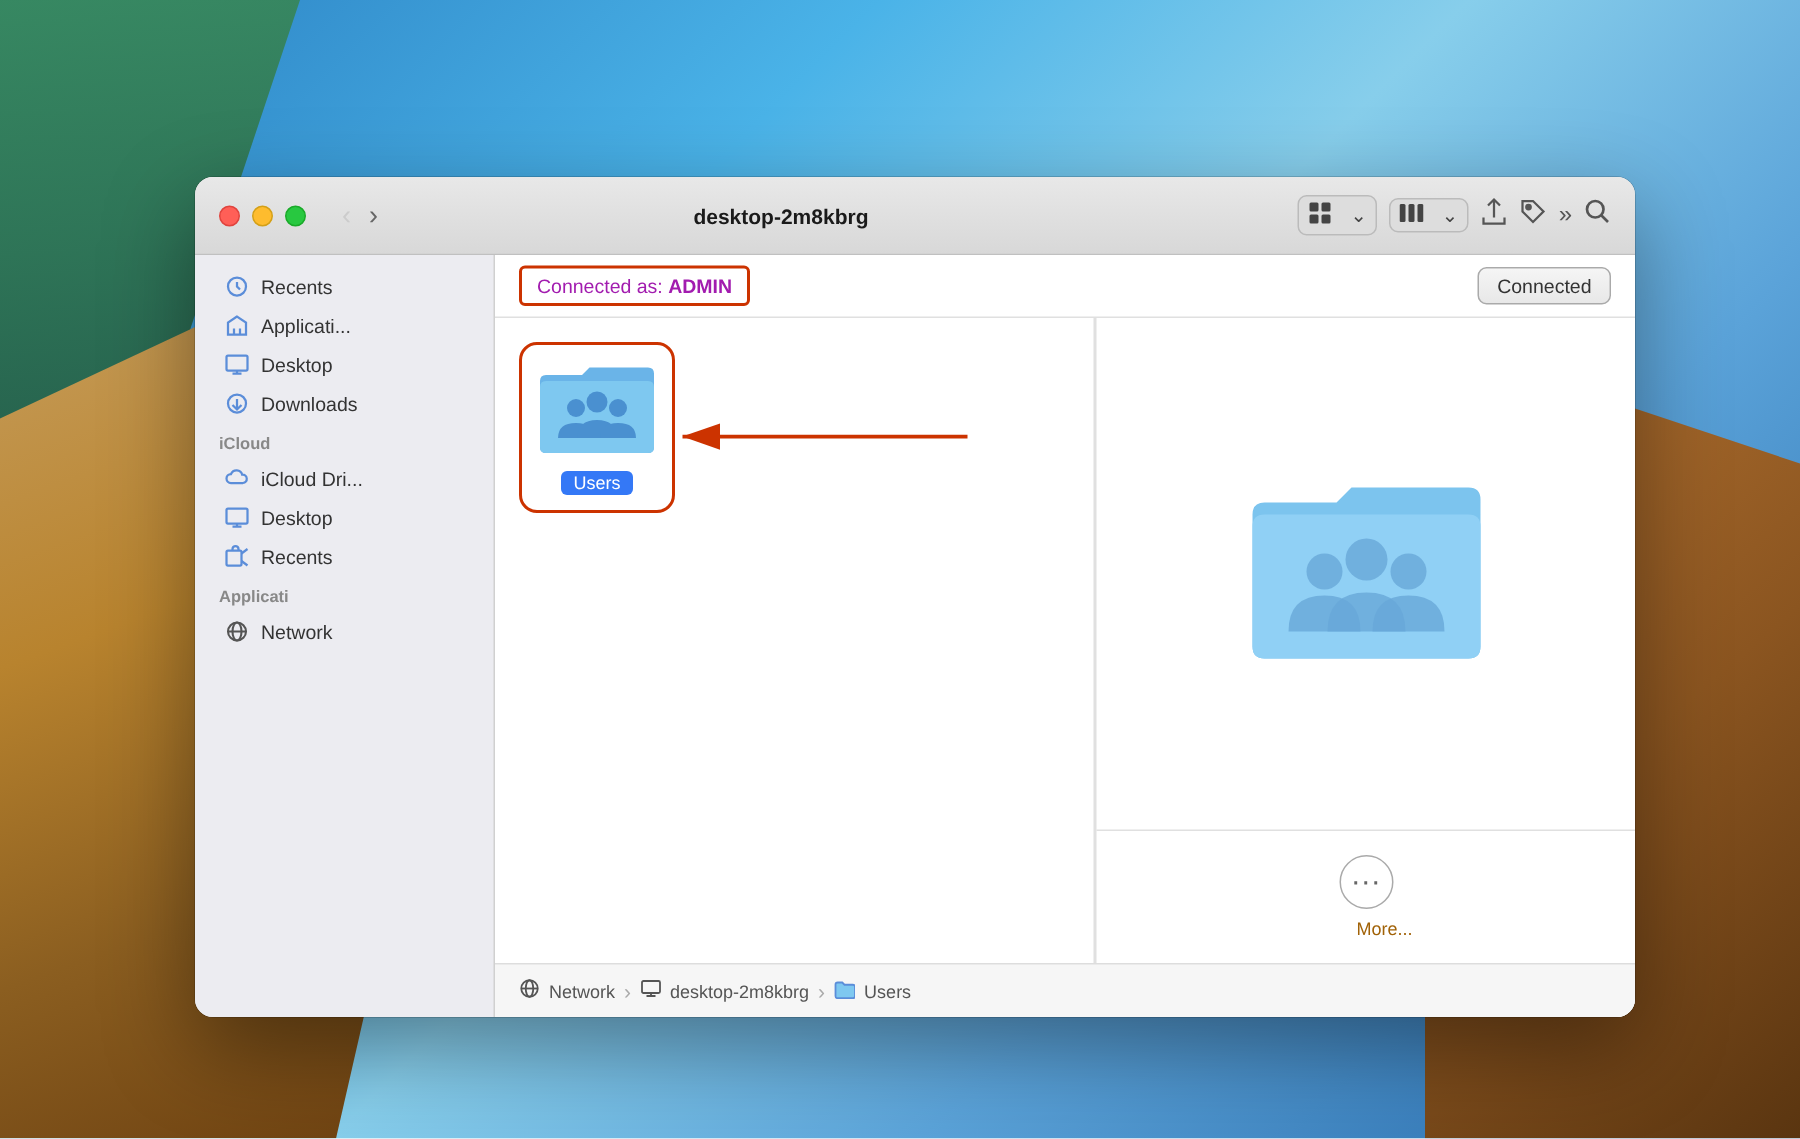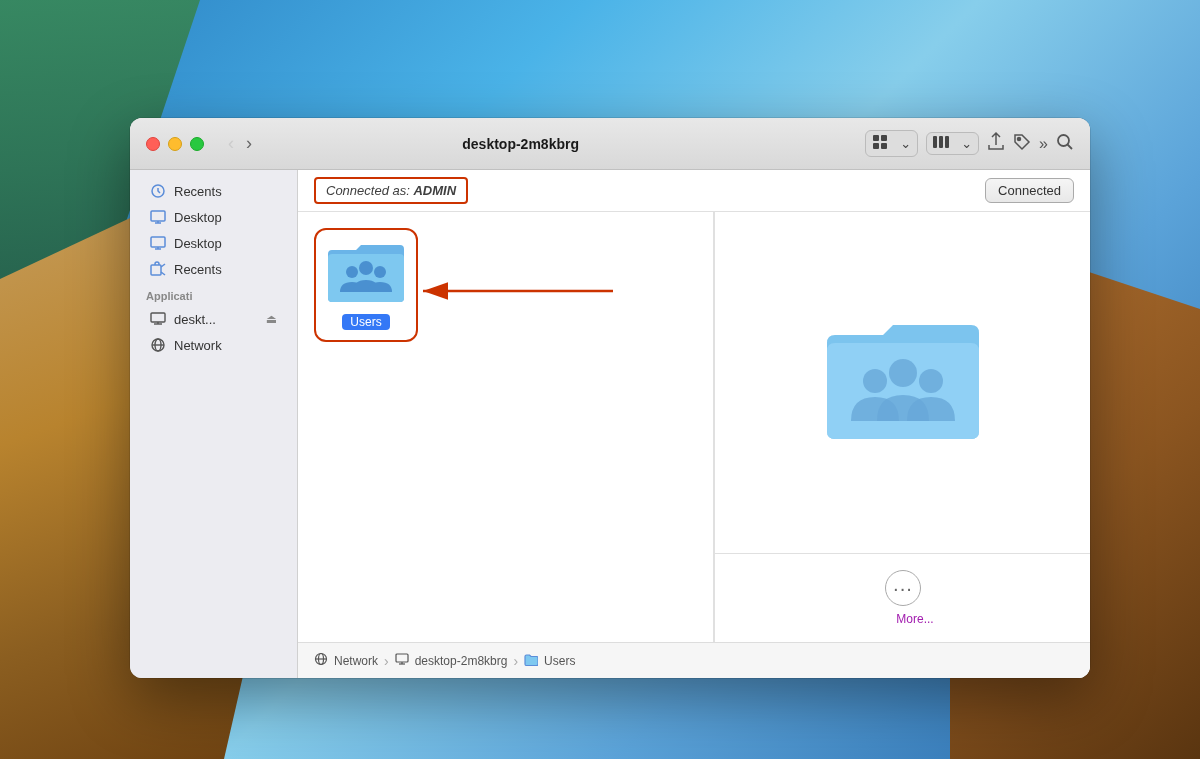"Recents" .sidebar { width: 168px -> 200px }
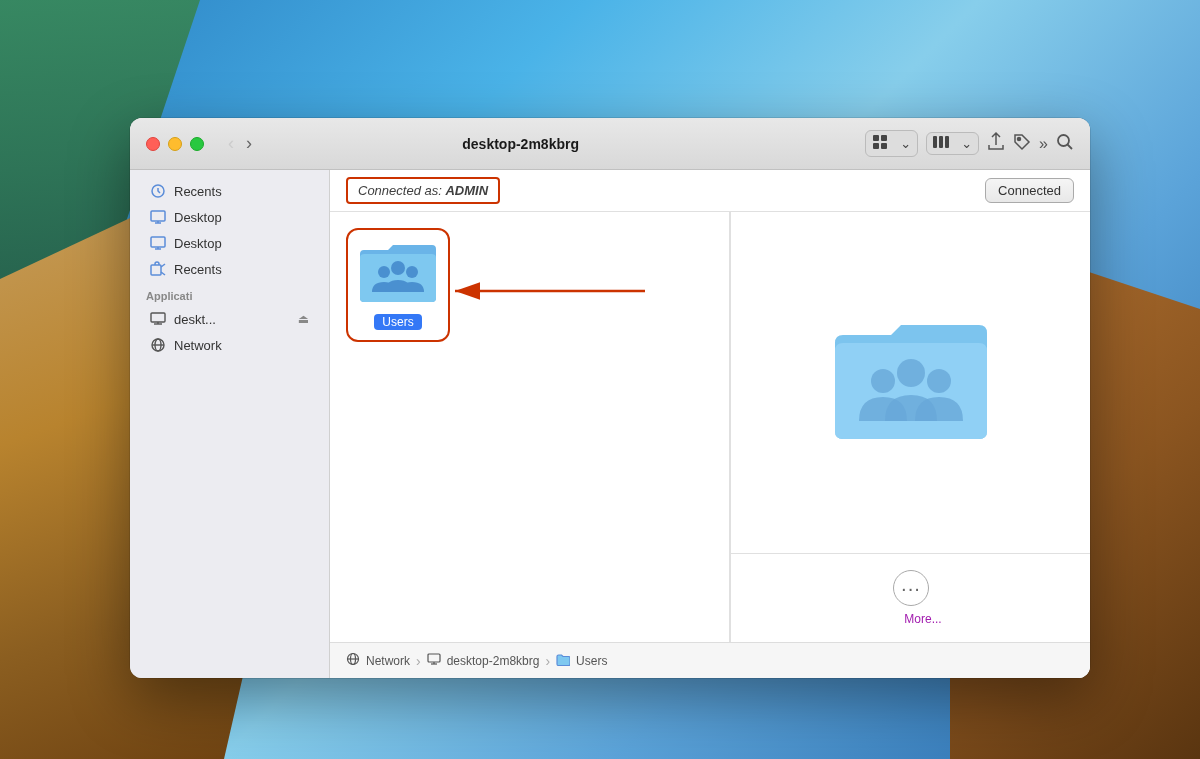"Connected as: ADMIN" .connected-badge { color: #404040 -> #a21caf; font-style: italic -> none }
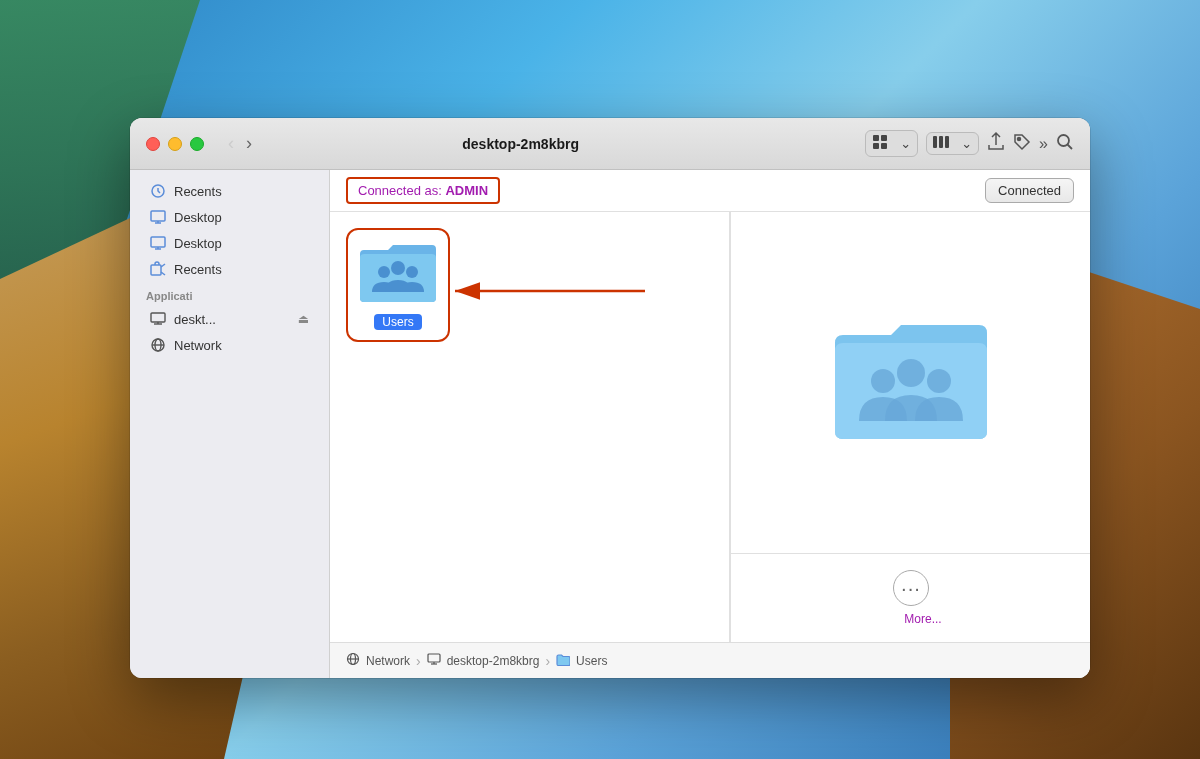"Applicati..." div.sidebar-item { html: none -> <div> <span> <svg> <path></path> <line></line> <line></line> </svg> </span> <span>Applicati...</span> </div> }
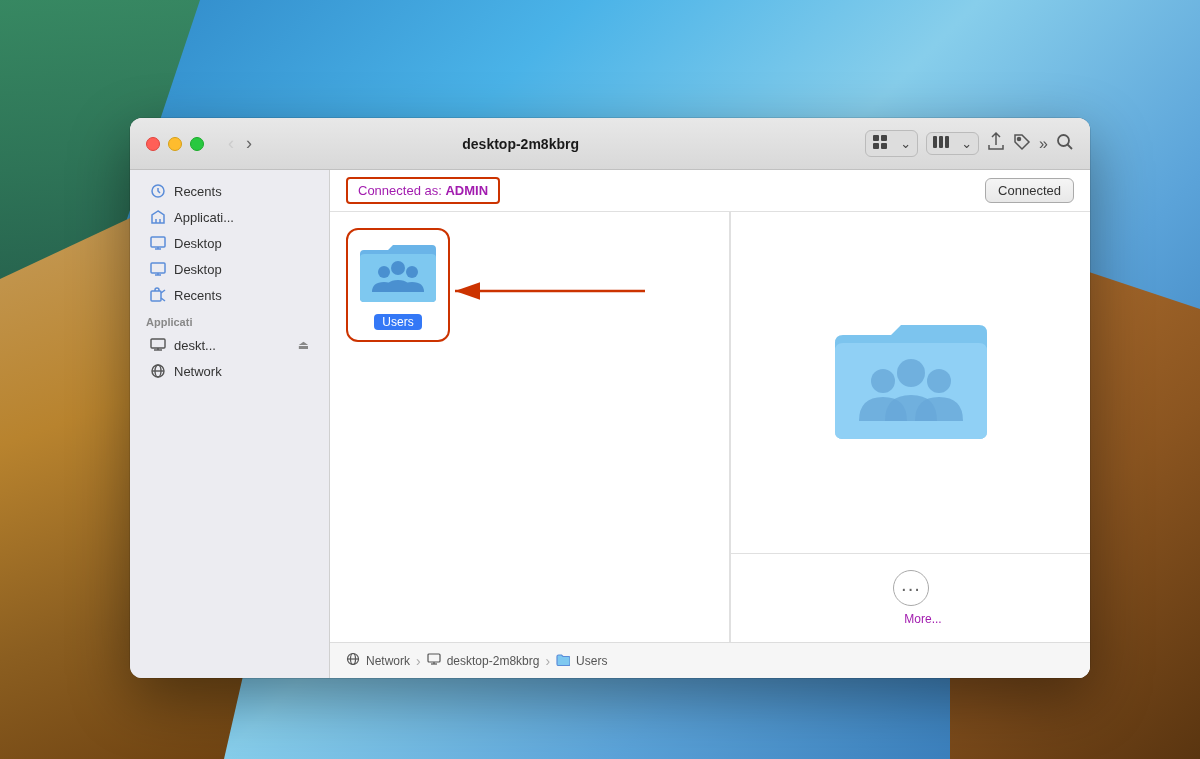"Downloads" div.sidebar-item { html: none -> <div> <span> <svg> <circle></circle> <line></line> <polyline></polyline> </svg> </span> <span>Downloads</span> </div> }
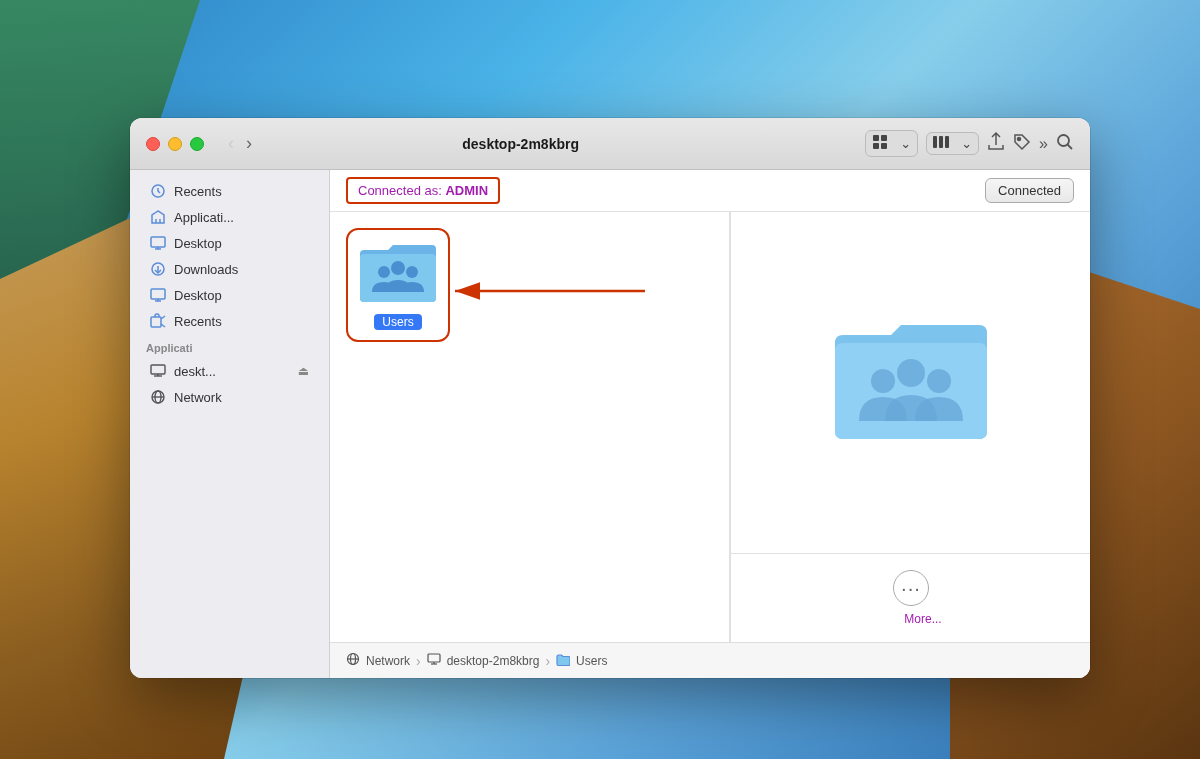"iCloud" div.sidebar-section-label { html: none -> <div>iCloud</div> }
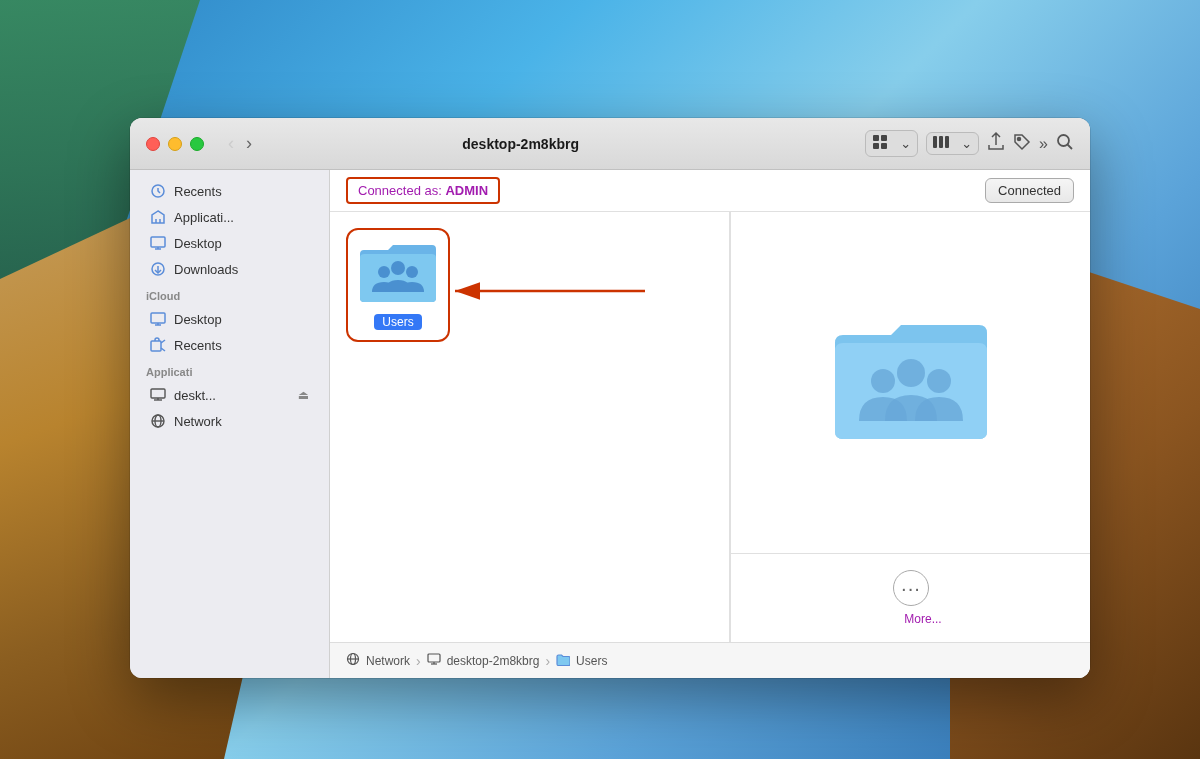"iCloud Dri..." div.sidebar-item { html: none -> <div> <span> <svg> <path></path> </svg> </span> <span>iCloud Dri...</span> </div> }
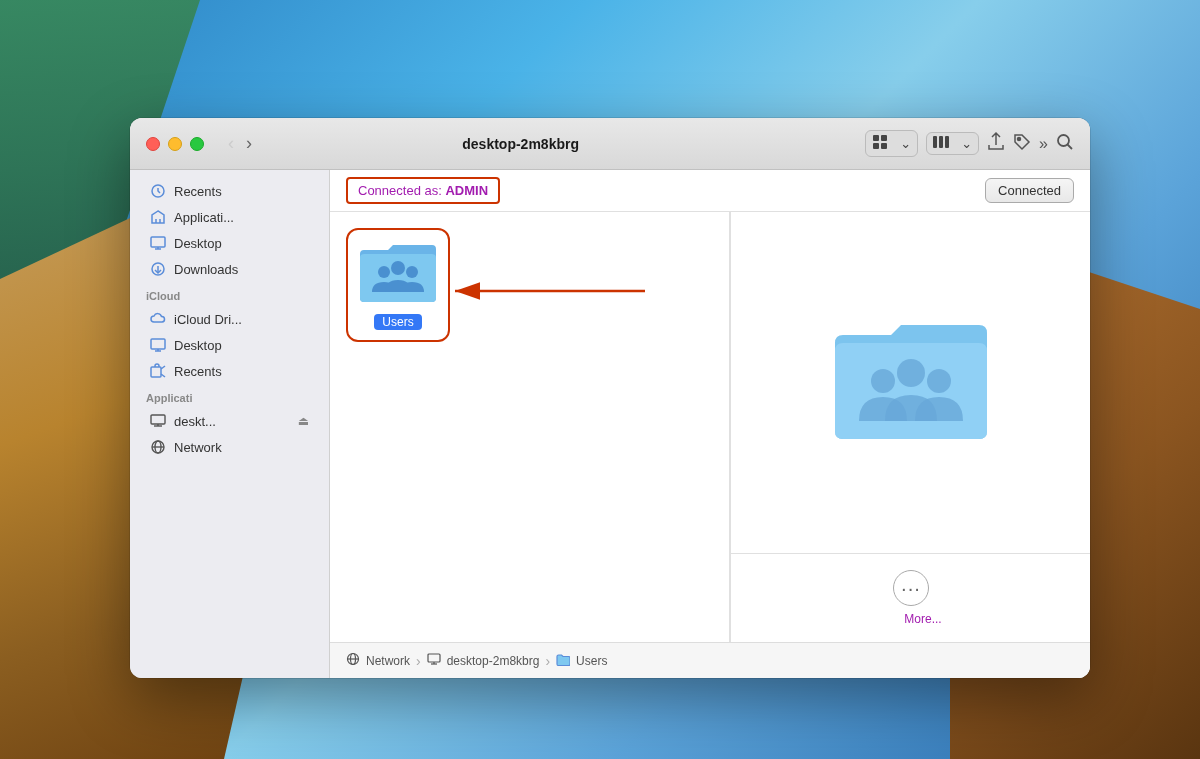"deskt..." div.sidebar-item { html: <div> <span> <svg> <rect></rect> <line></line> <line></line> </svg> </span> <span>deskt...</span> <button>⏏</button> </div> -> none }
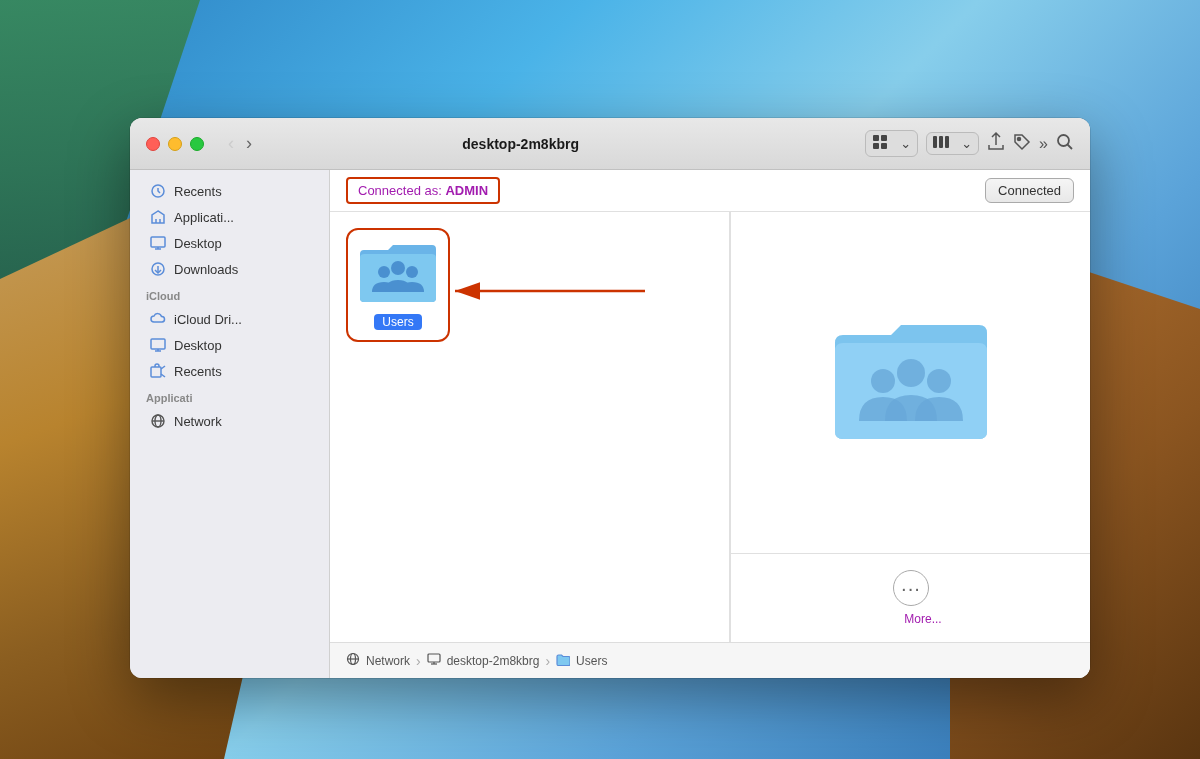"More..." .more-label { color: #a21caf -> #a16207 }
